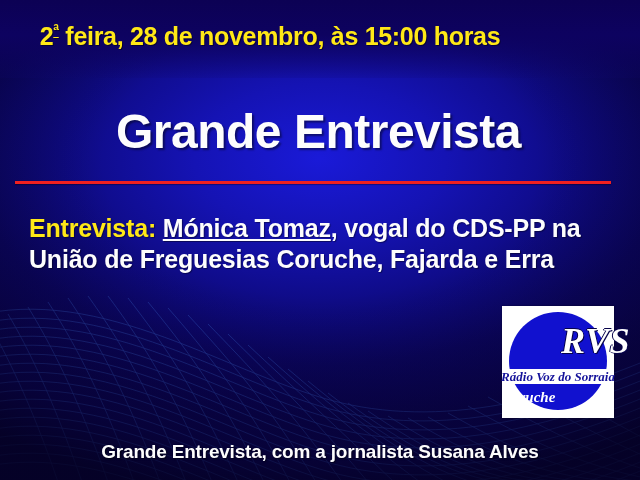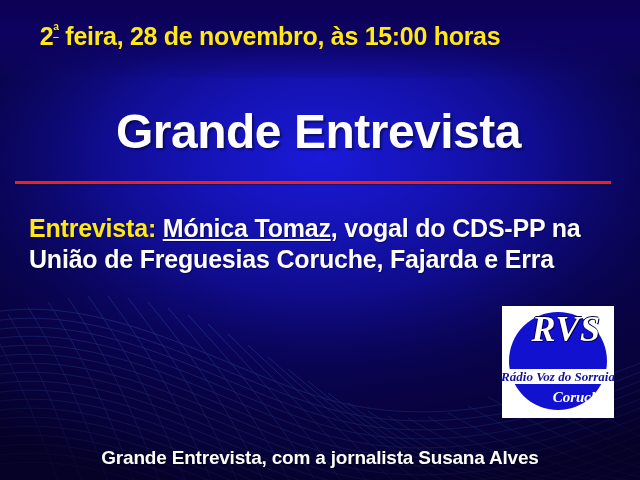"RVS" #logo-rvs { text-align: center -> right; top: 2px -> 14px }
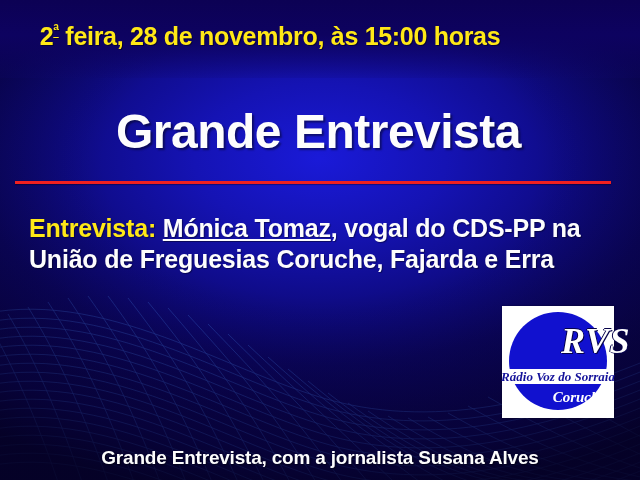"Coruche" #logo-coruche { text-align: right -> left }
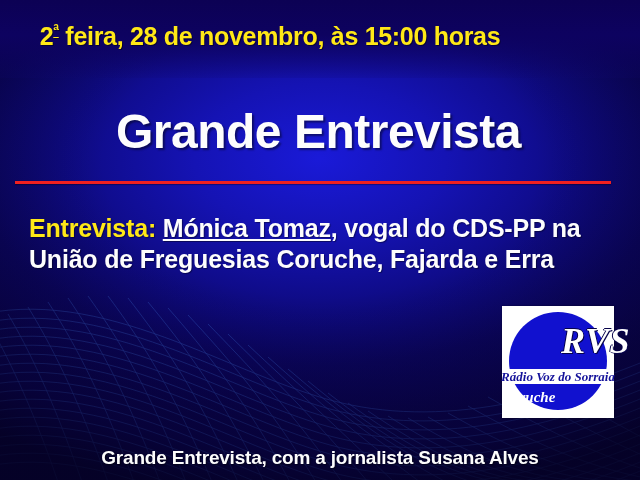"Grande Entrevista, com a jornalista" #footer-text { margin-top: 6px -> none }
